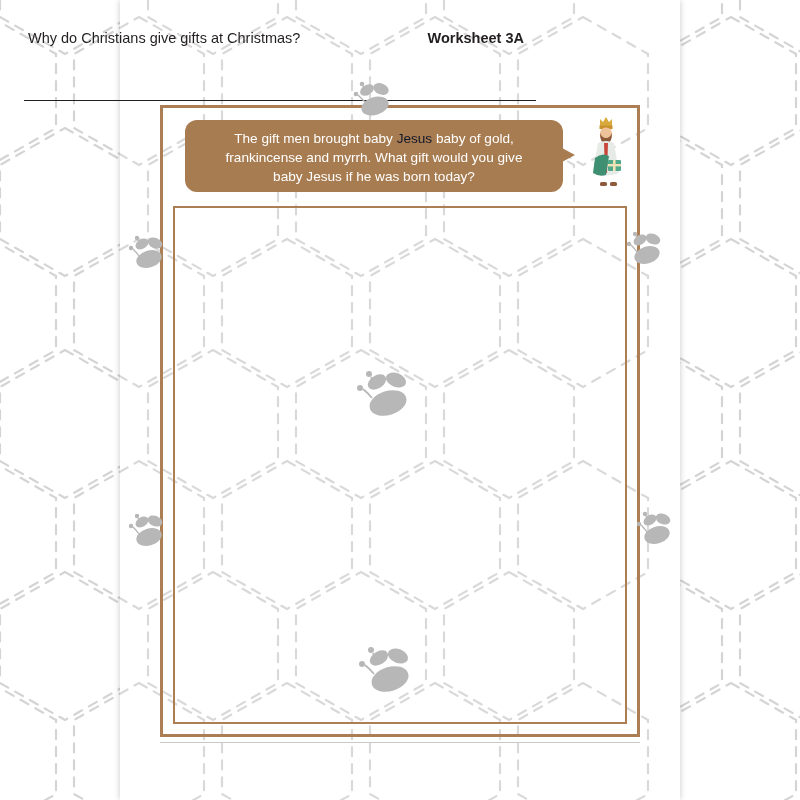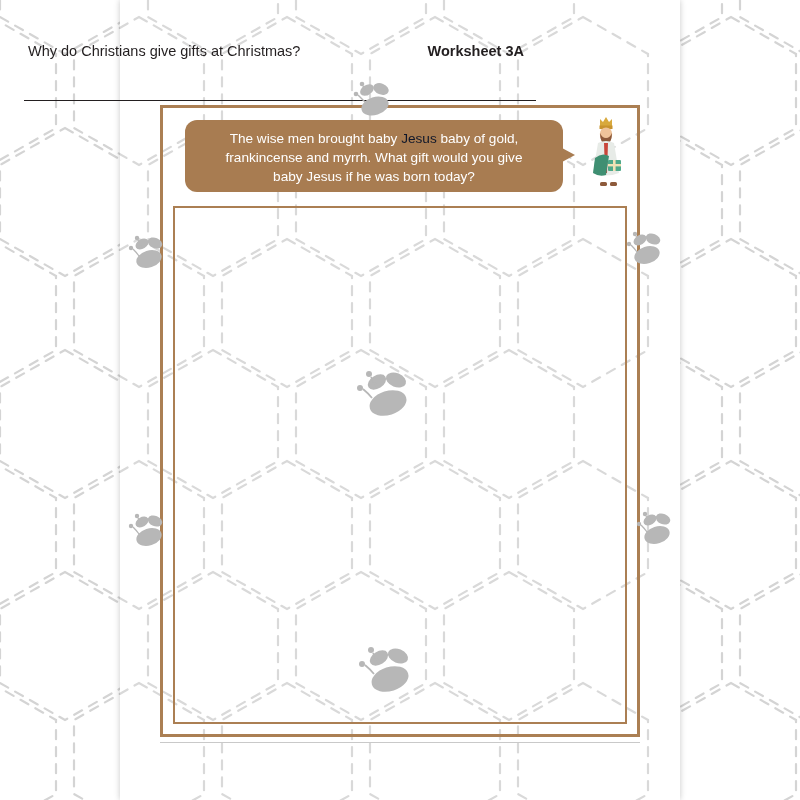"Why do Christians give gifts" .title-row .q { margin-top: 13px -> none }
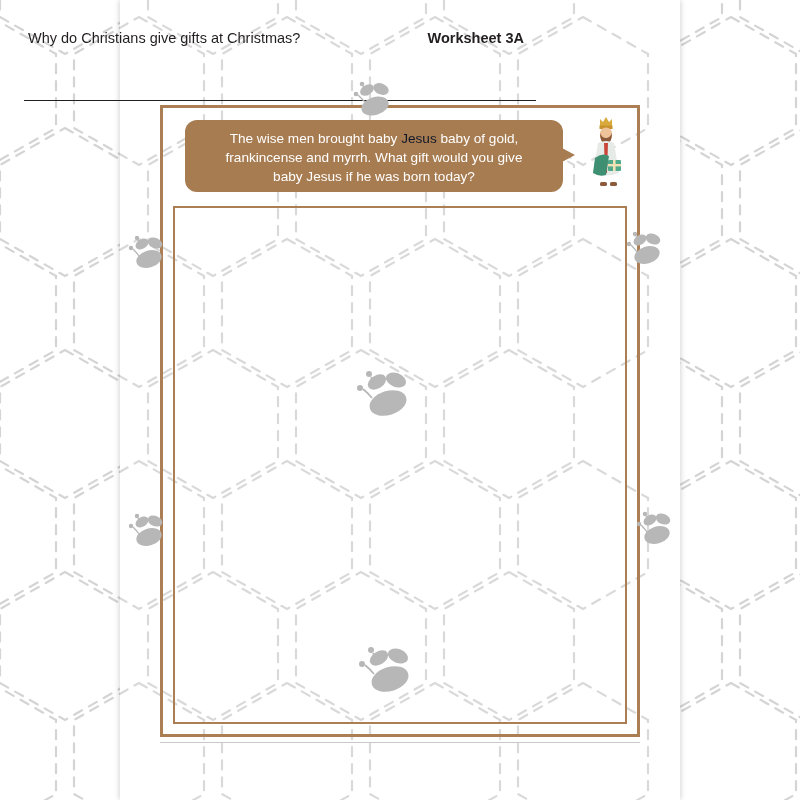"The wise men brought baby" span { text: wise -> gift }
